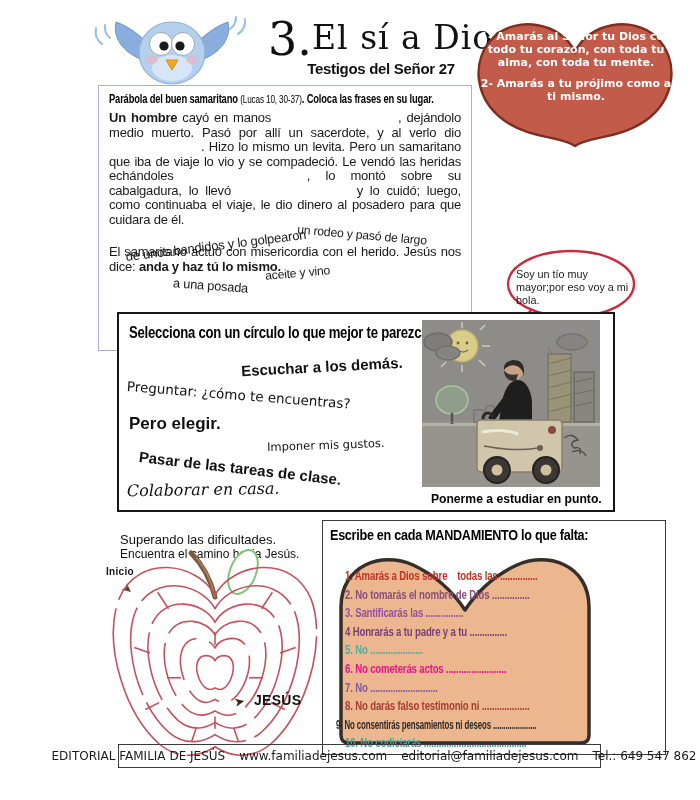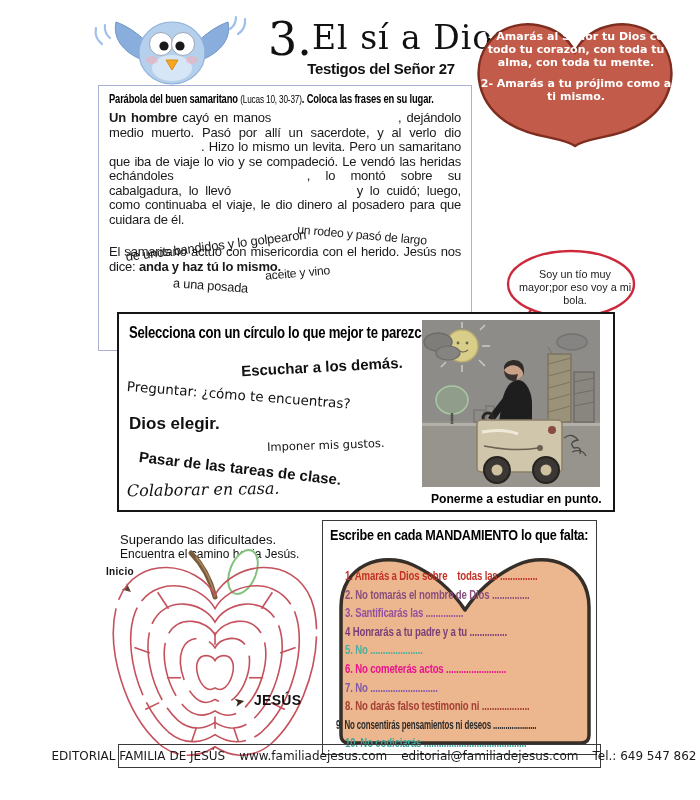"Soy un tío muy mayor;por" .bubble-text { text-align: center -> none }
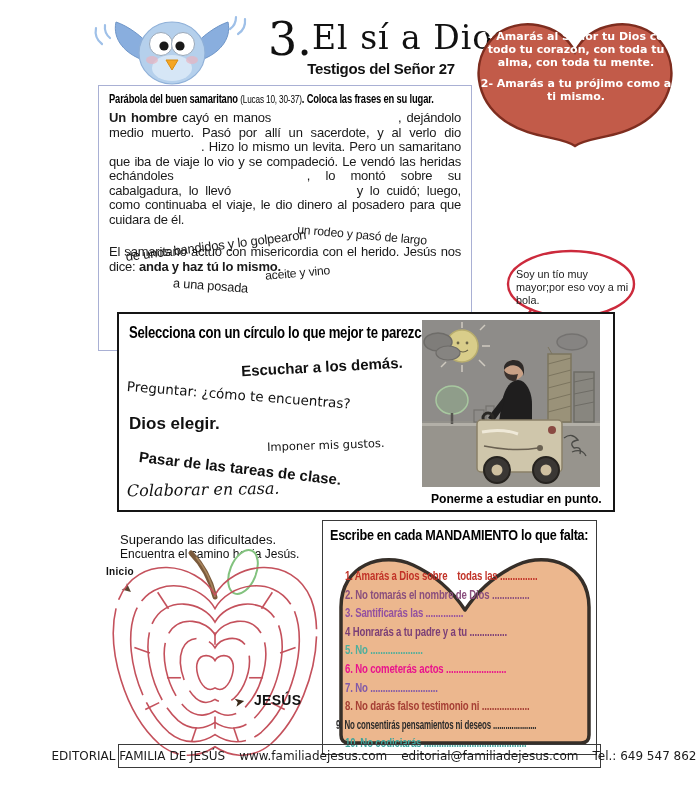"Dios elegir." span.opt { text: Dios -> Pero }
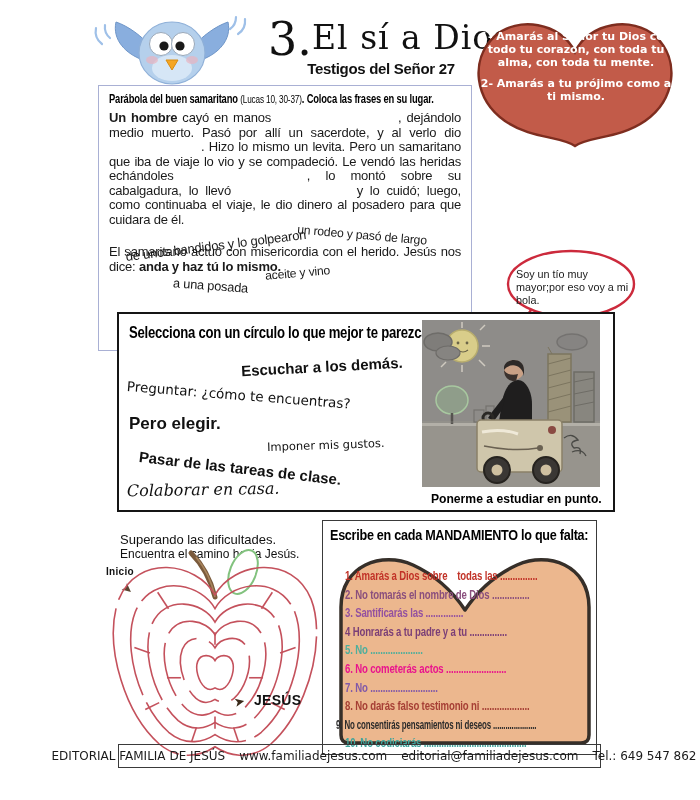"Escribe en cada MANDAMIENTO lo" div.abs { width: 275px -> 344px }
